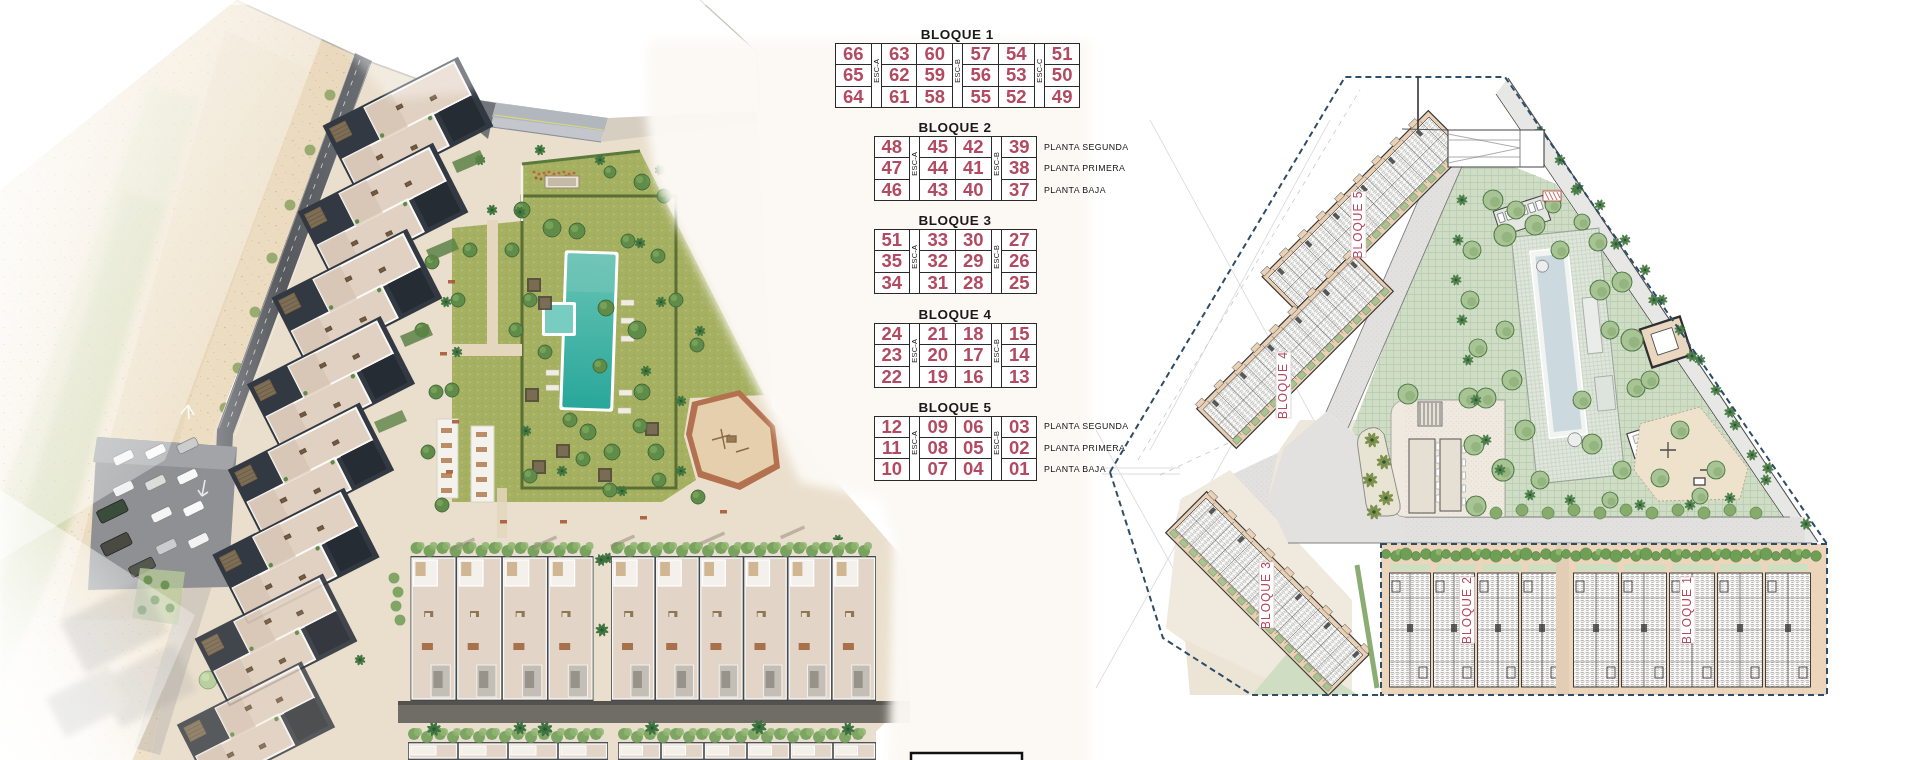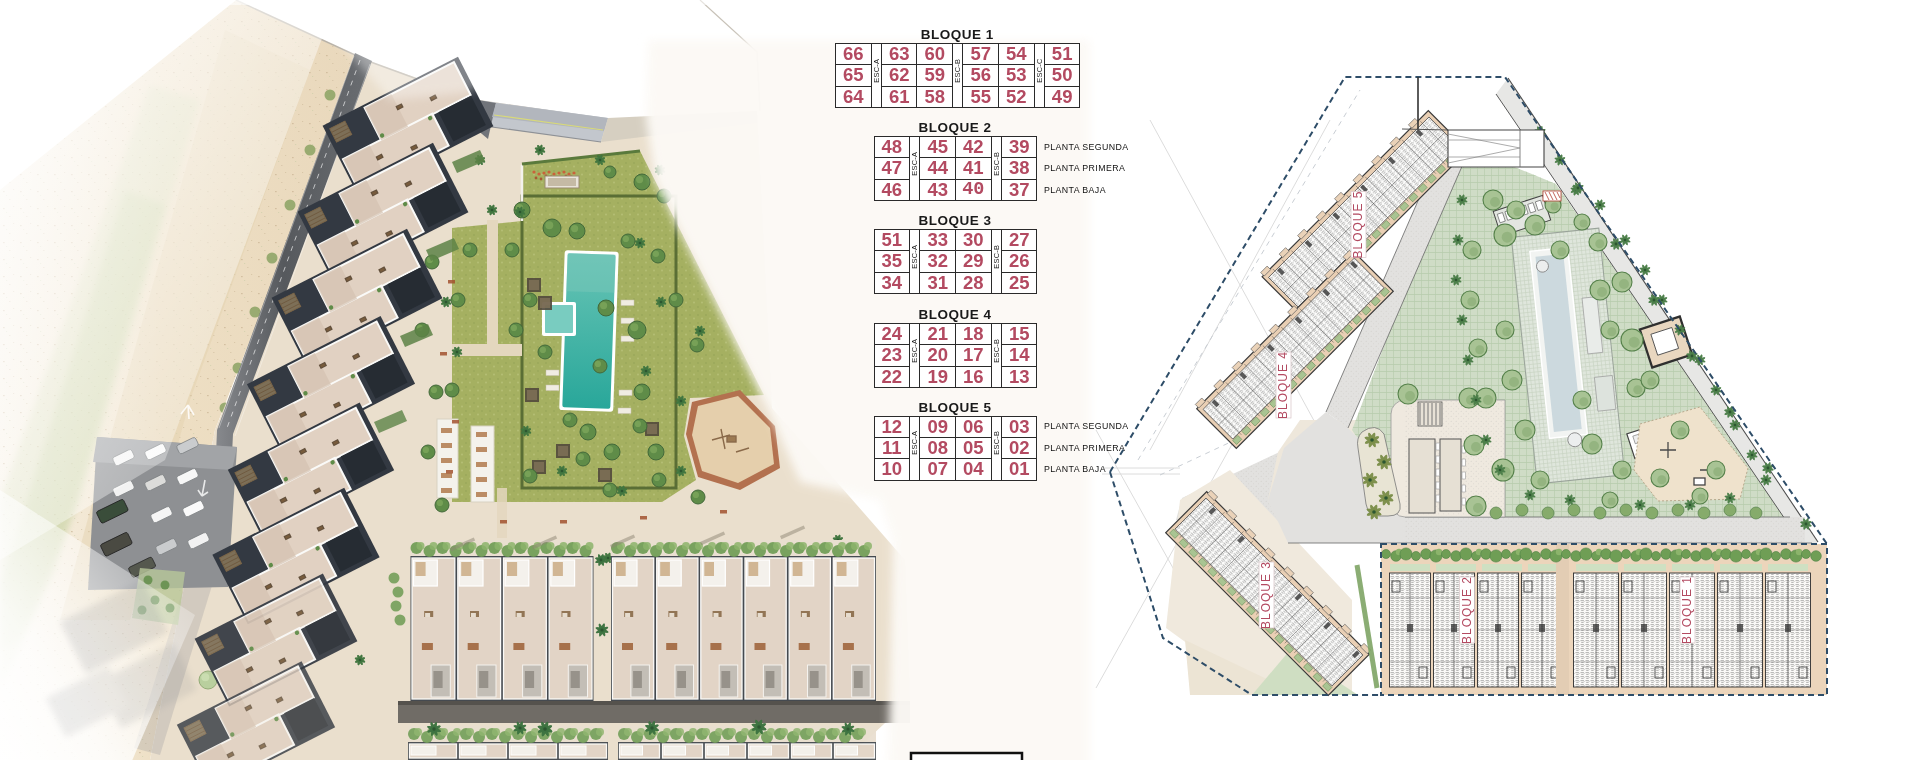"40" td.tn { font-family: Liberation Mono, monospace -> none }
